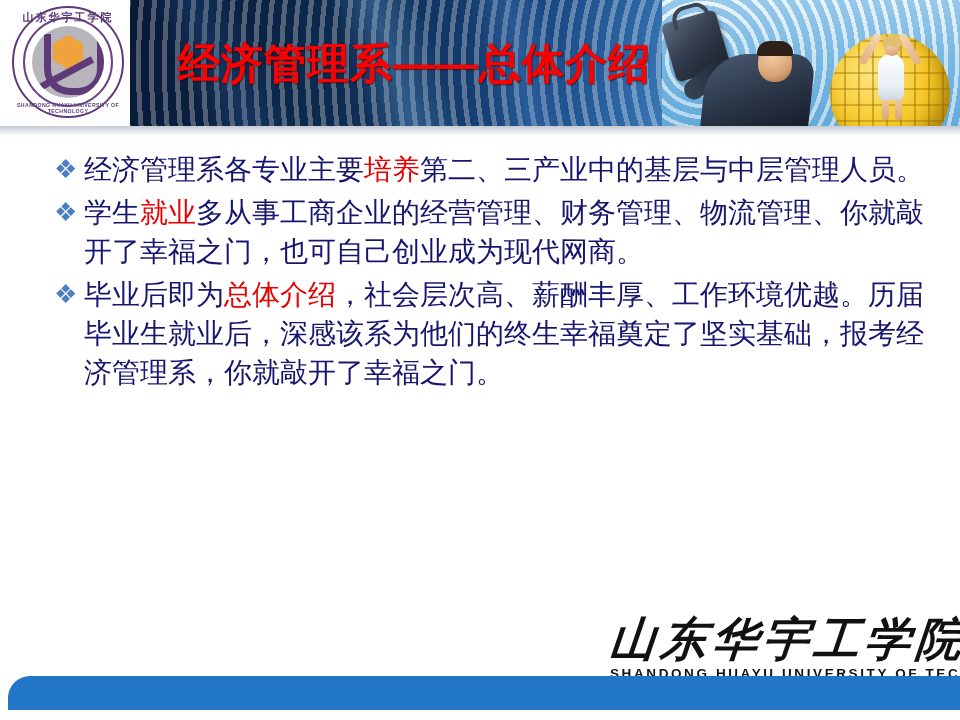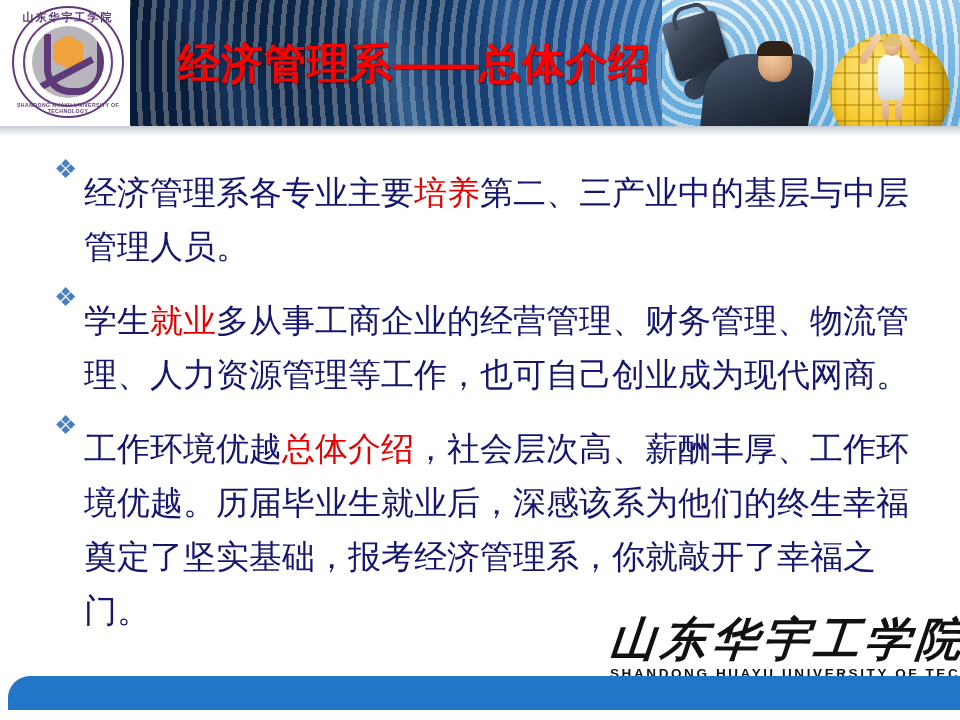"经济管理系各专业主要培养第二、三产业中的基层与中层管理人员。" .bullet-text { font-size: 33px -> 28px; line-height: 54px -> 39px; margin-top: 16px -> none }
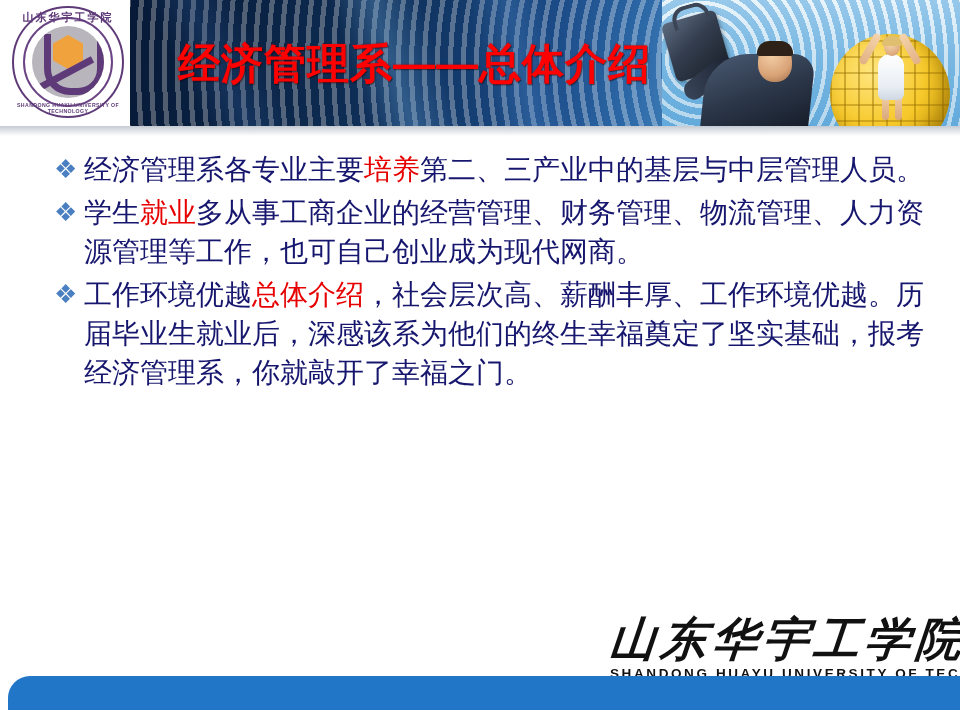"多从事工商企业的经营管理、财务管理、物流管理、人力资源管理等工作，也可自己创业成" span { text: 人力资源管理等工作 -> 你就敲开了幸福之门 }
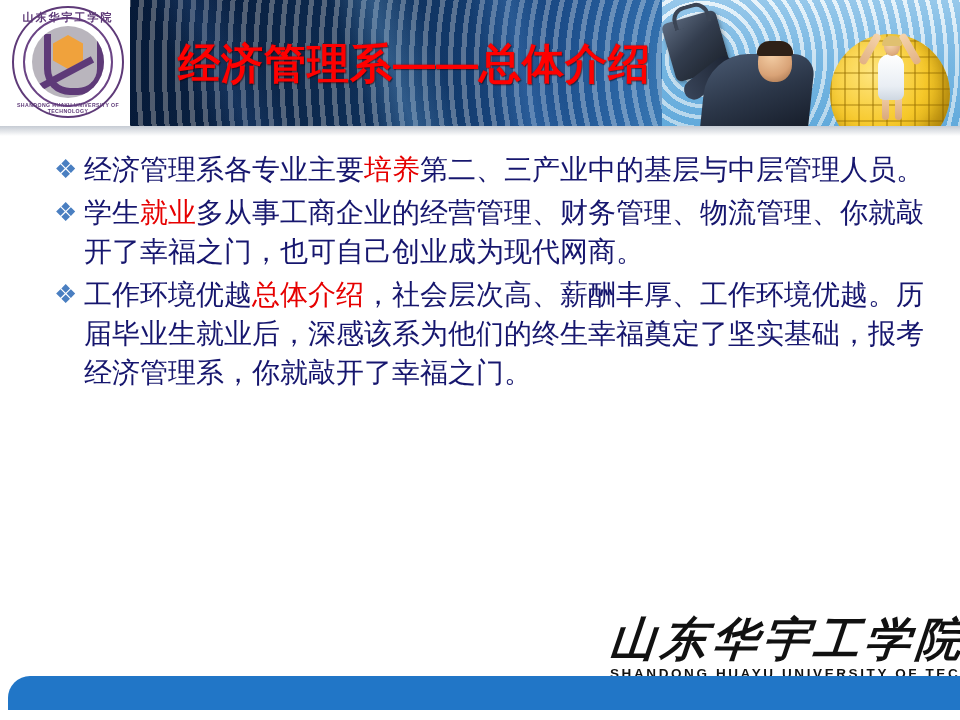"工作环境优越" span { text: 工作环境优越 -> 毕业后即为 }
